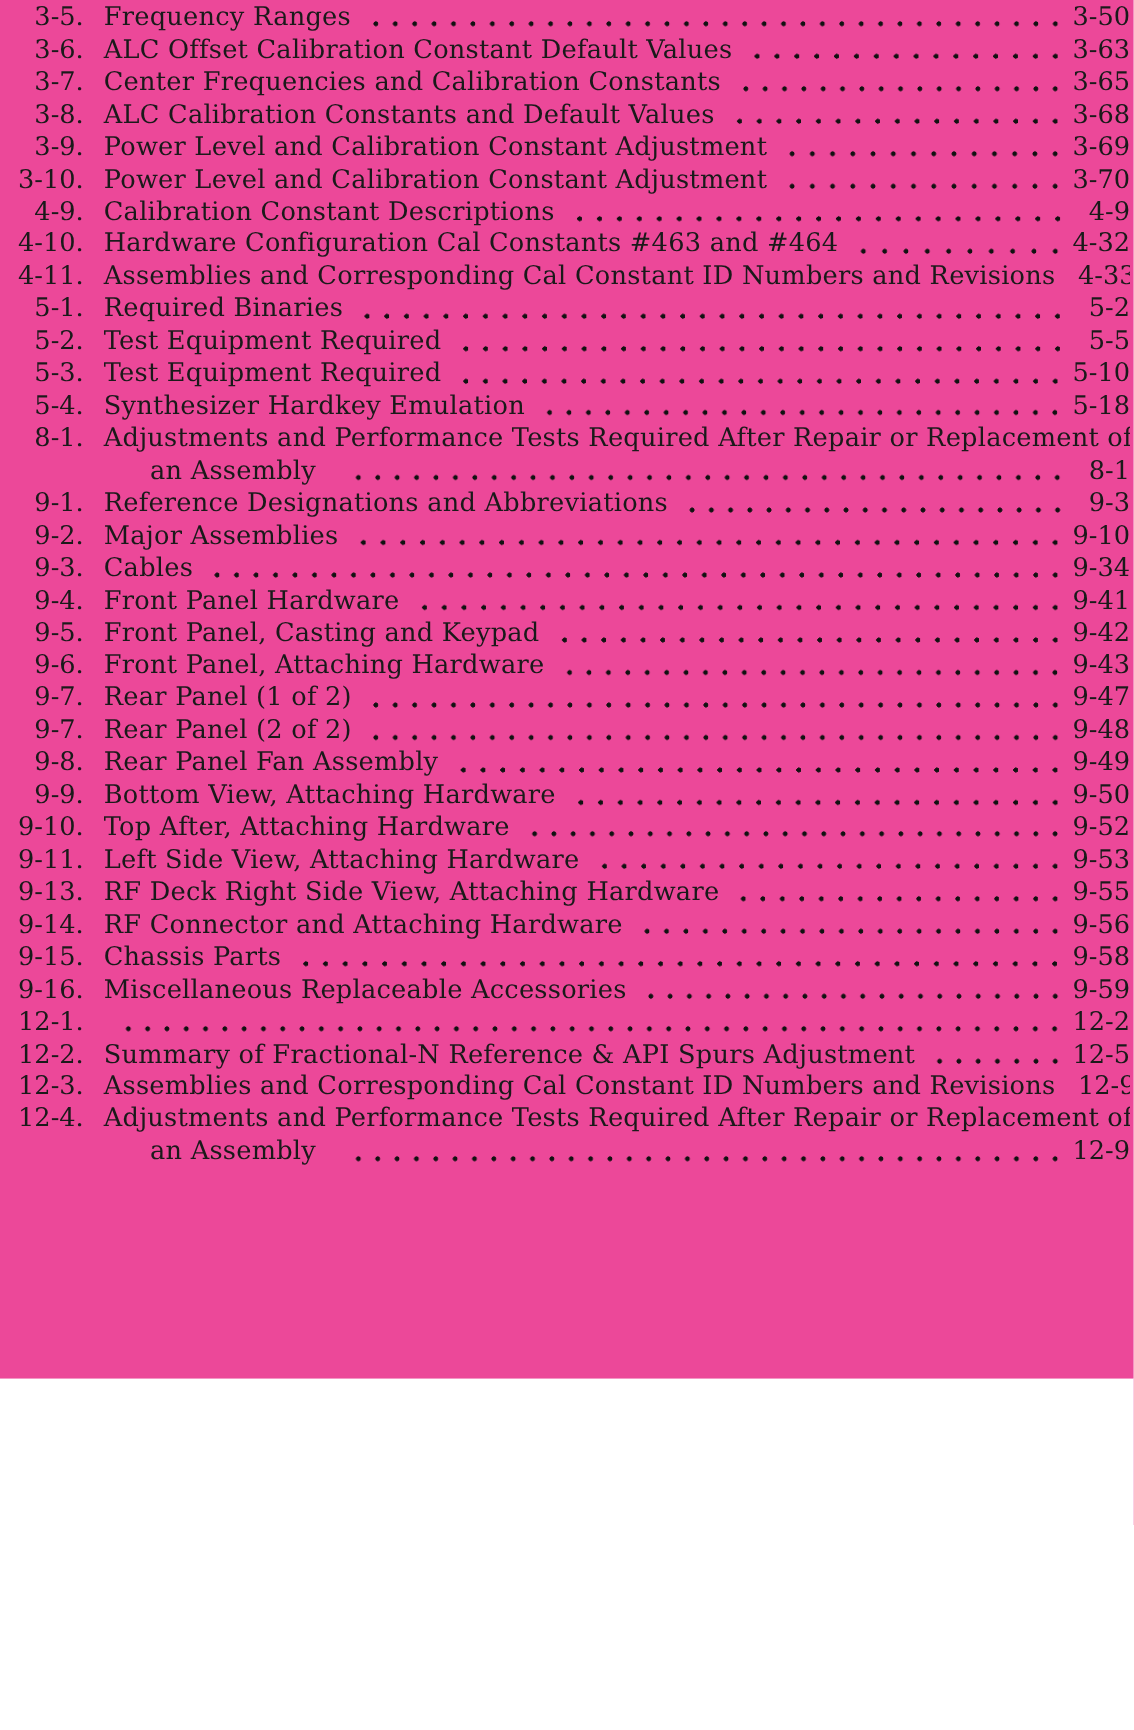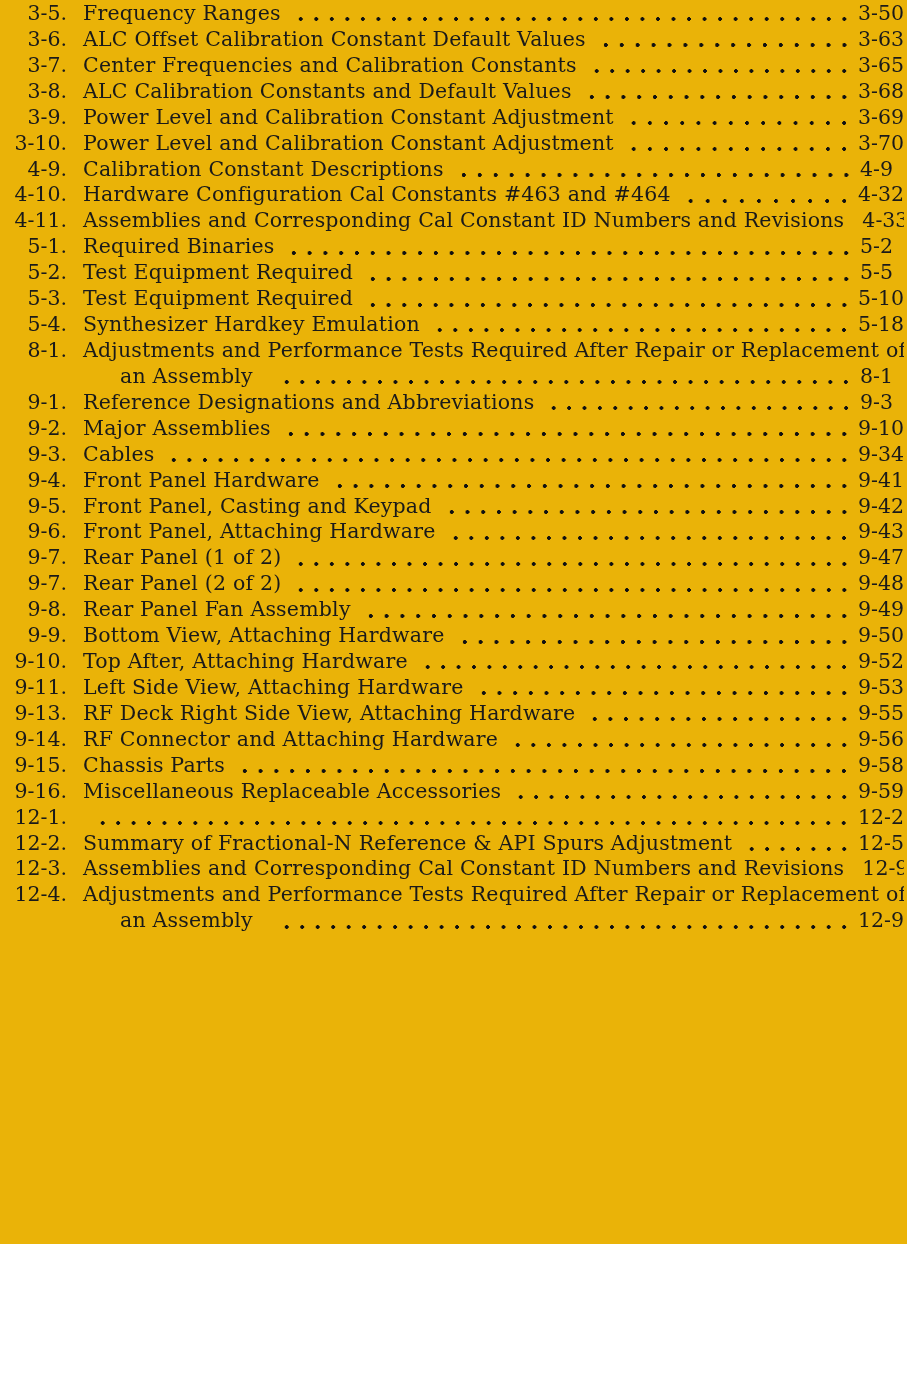"3-5." .page { background: #eab308 -> #ec4899; height: 1244px -> 1103px }
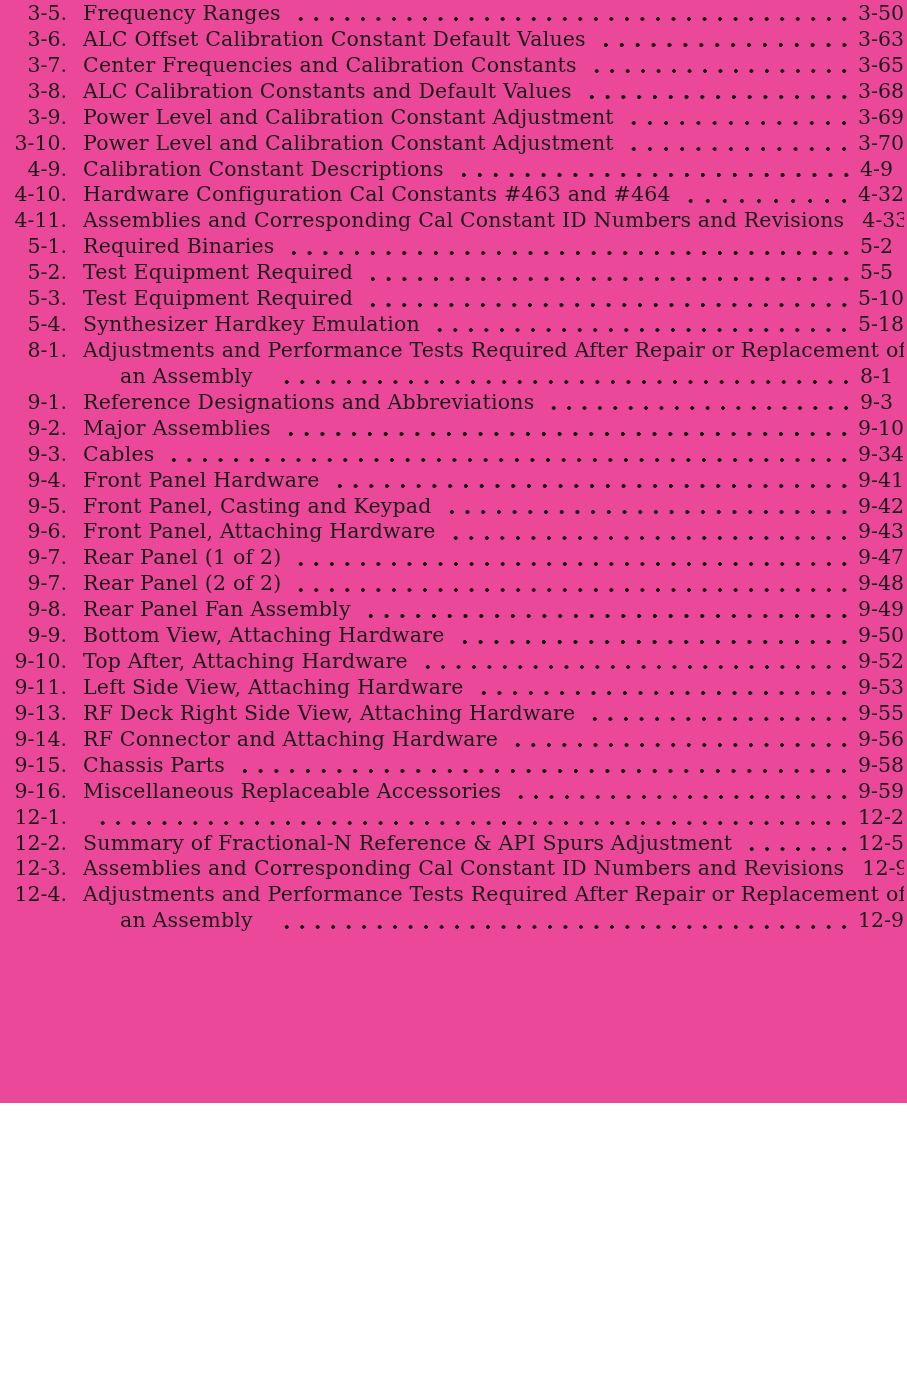"3-50" .pagenum { text-align: none -> right }
